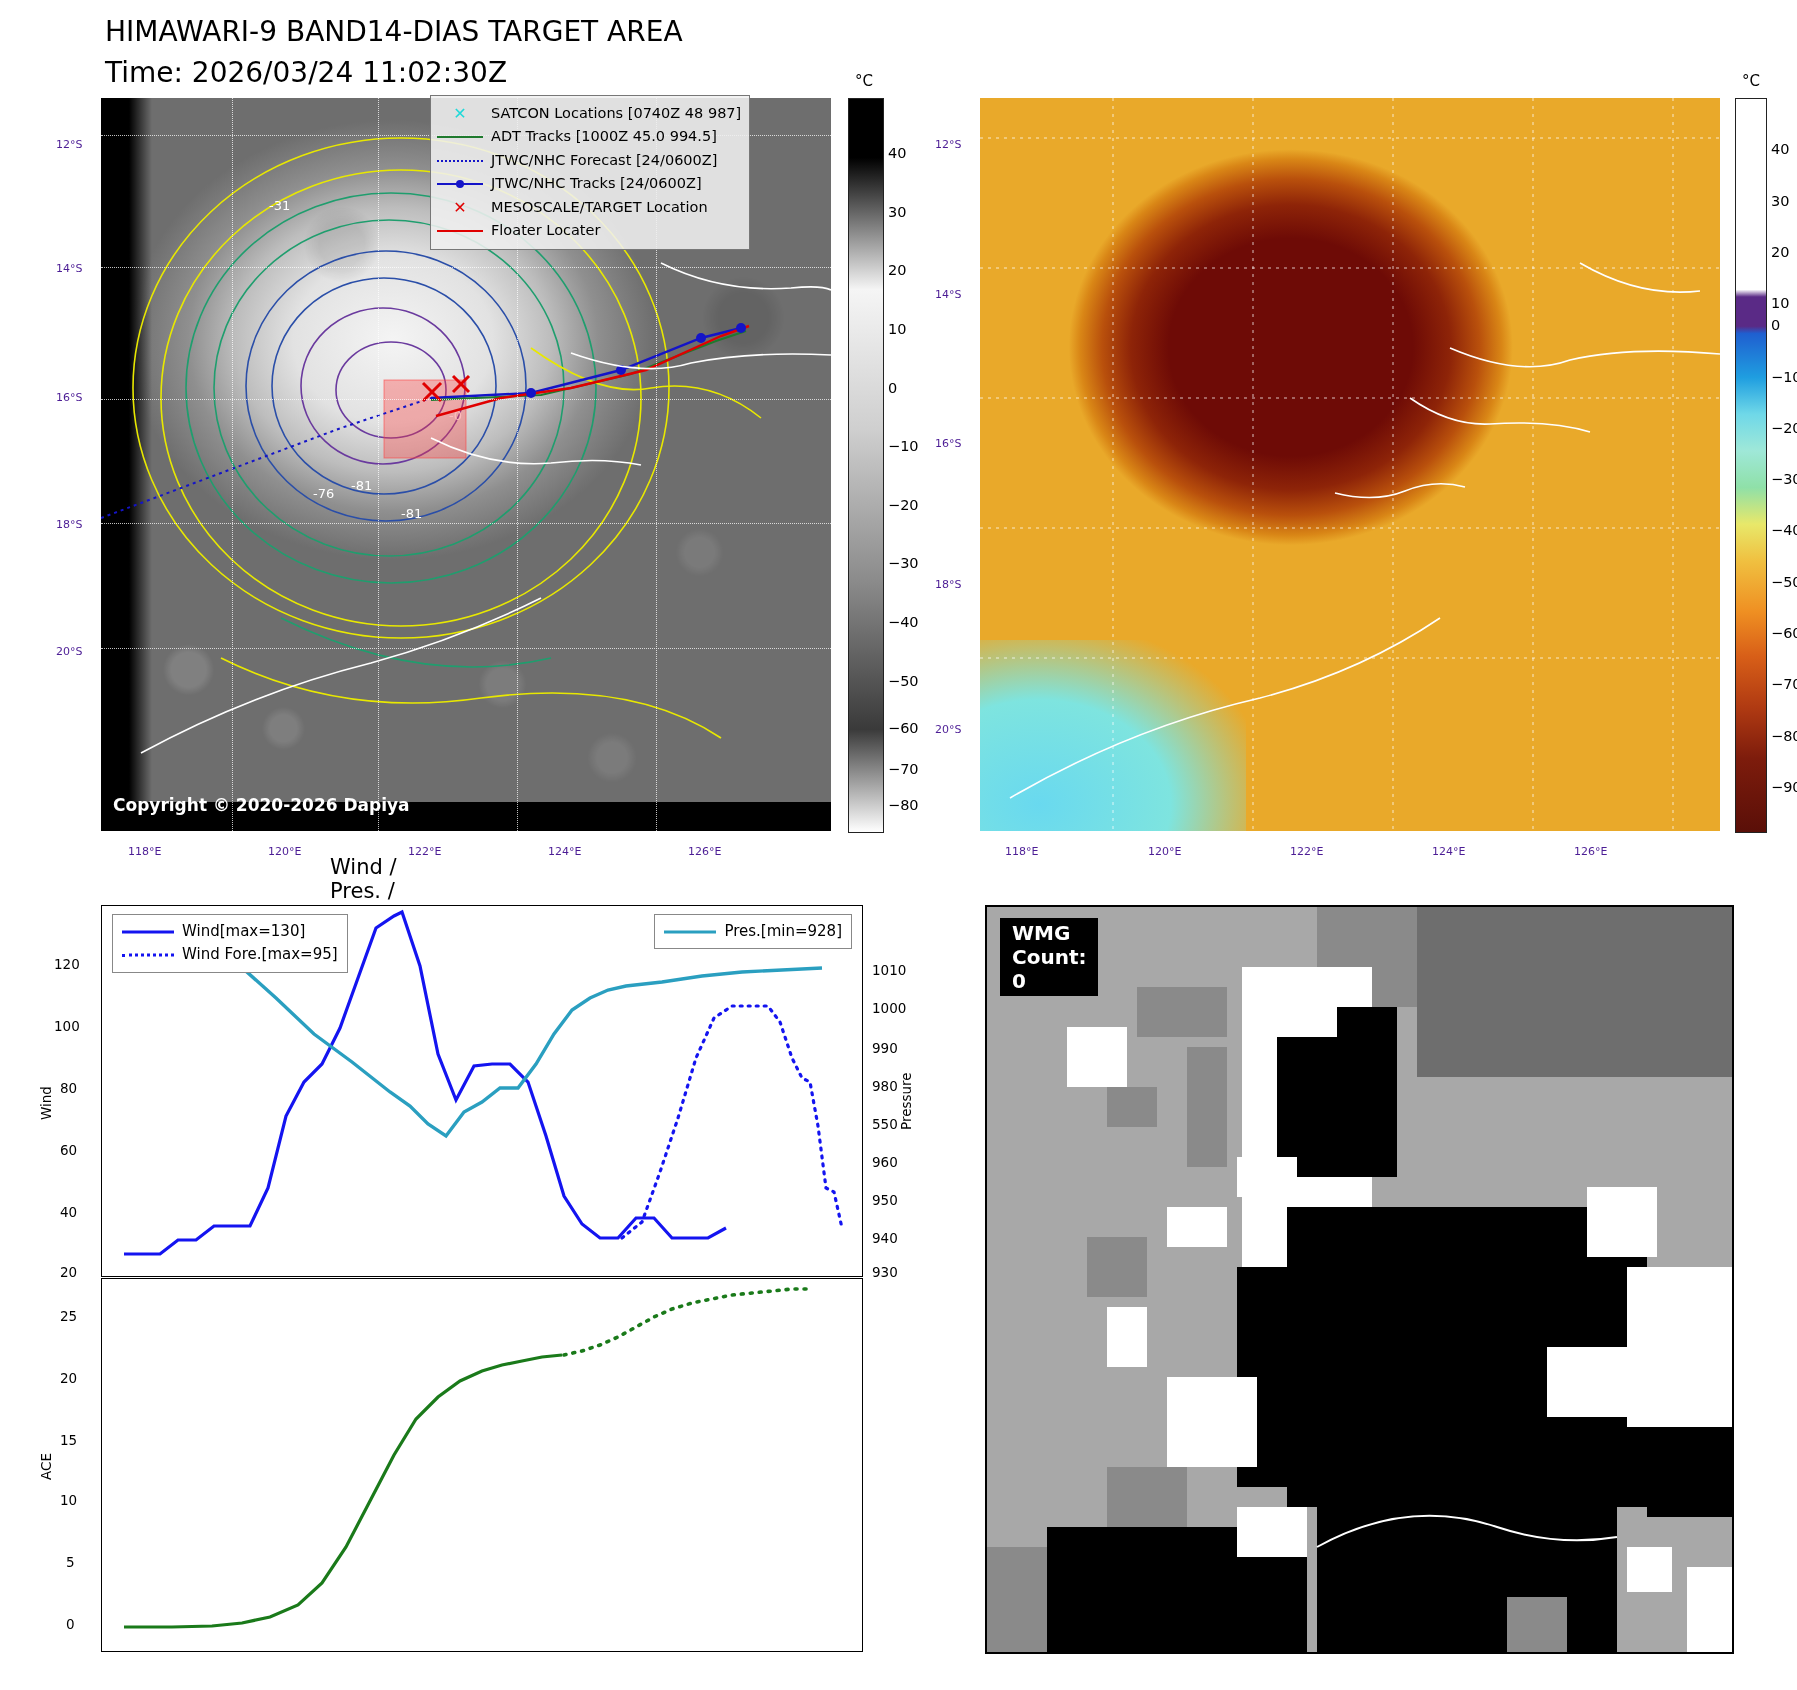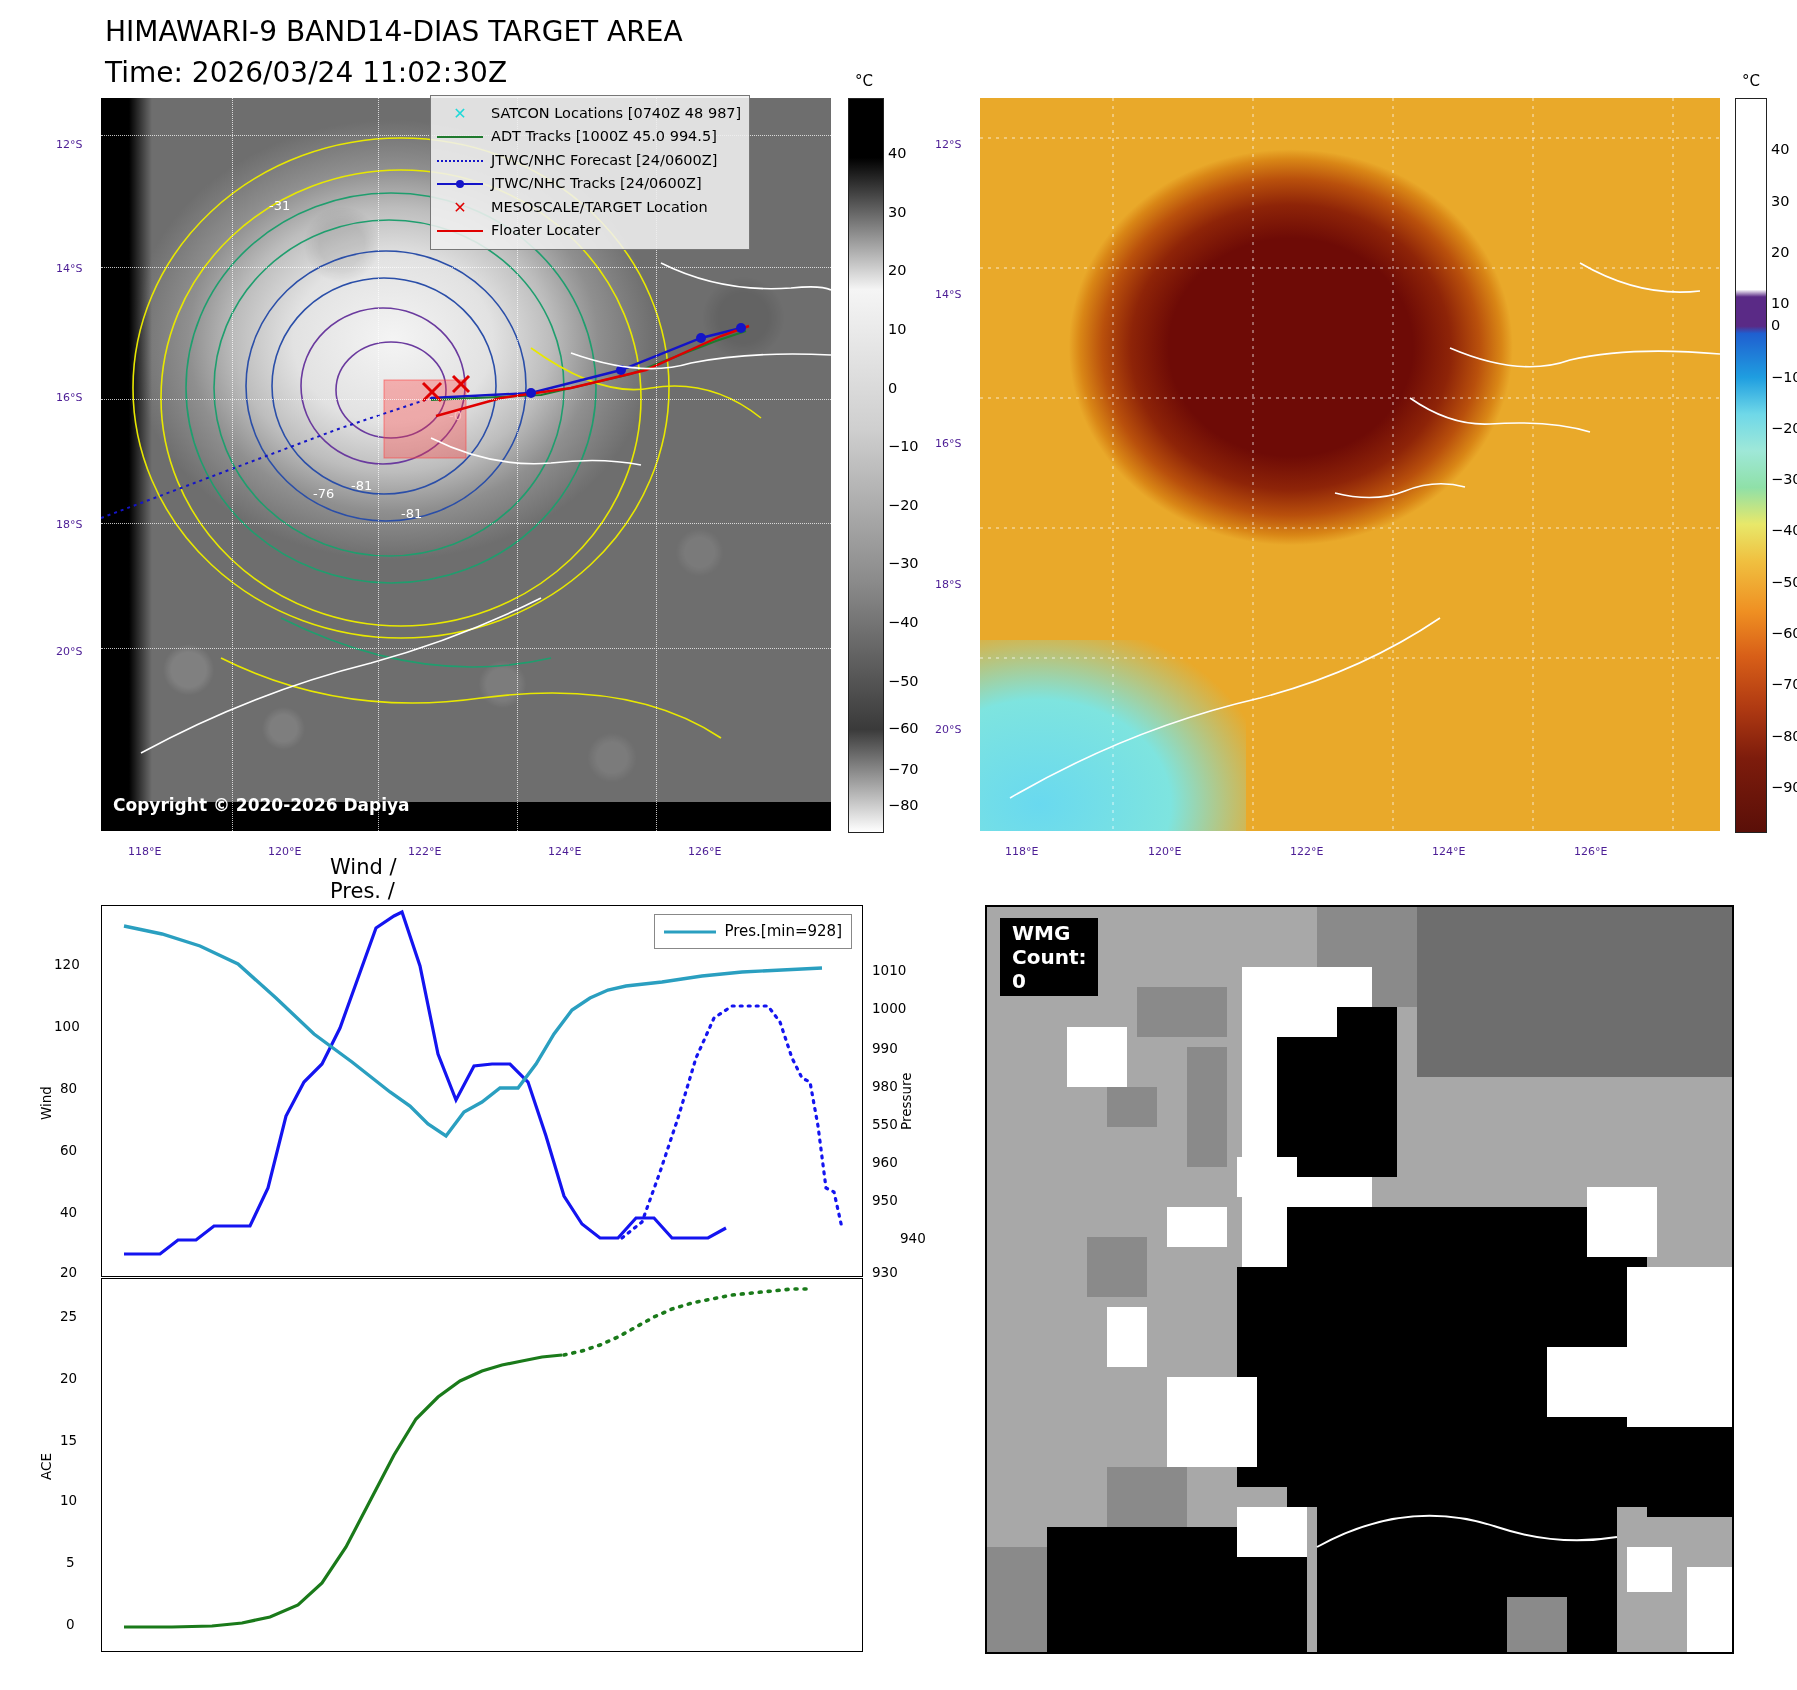"Wind[max=130]" div.legendbox { html: none -> <div> <div> <span> <span></span> </span> <span>Wind[max=130]</span> </div> <div> <span> <span></span> </span> <span>Wind Fore.[max=95]</span> </div> </div> }
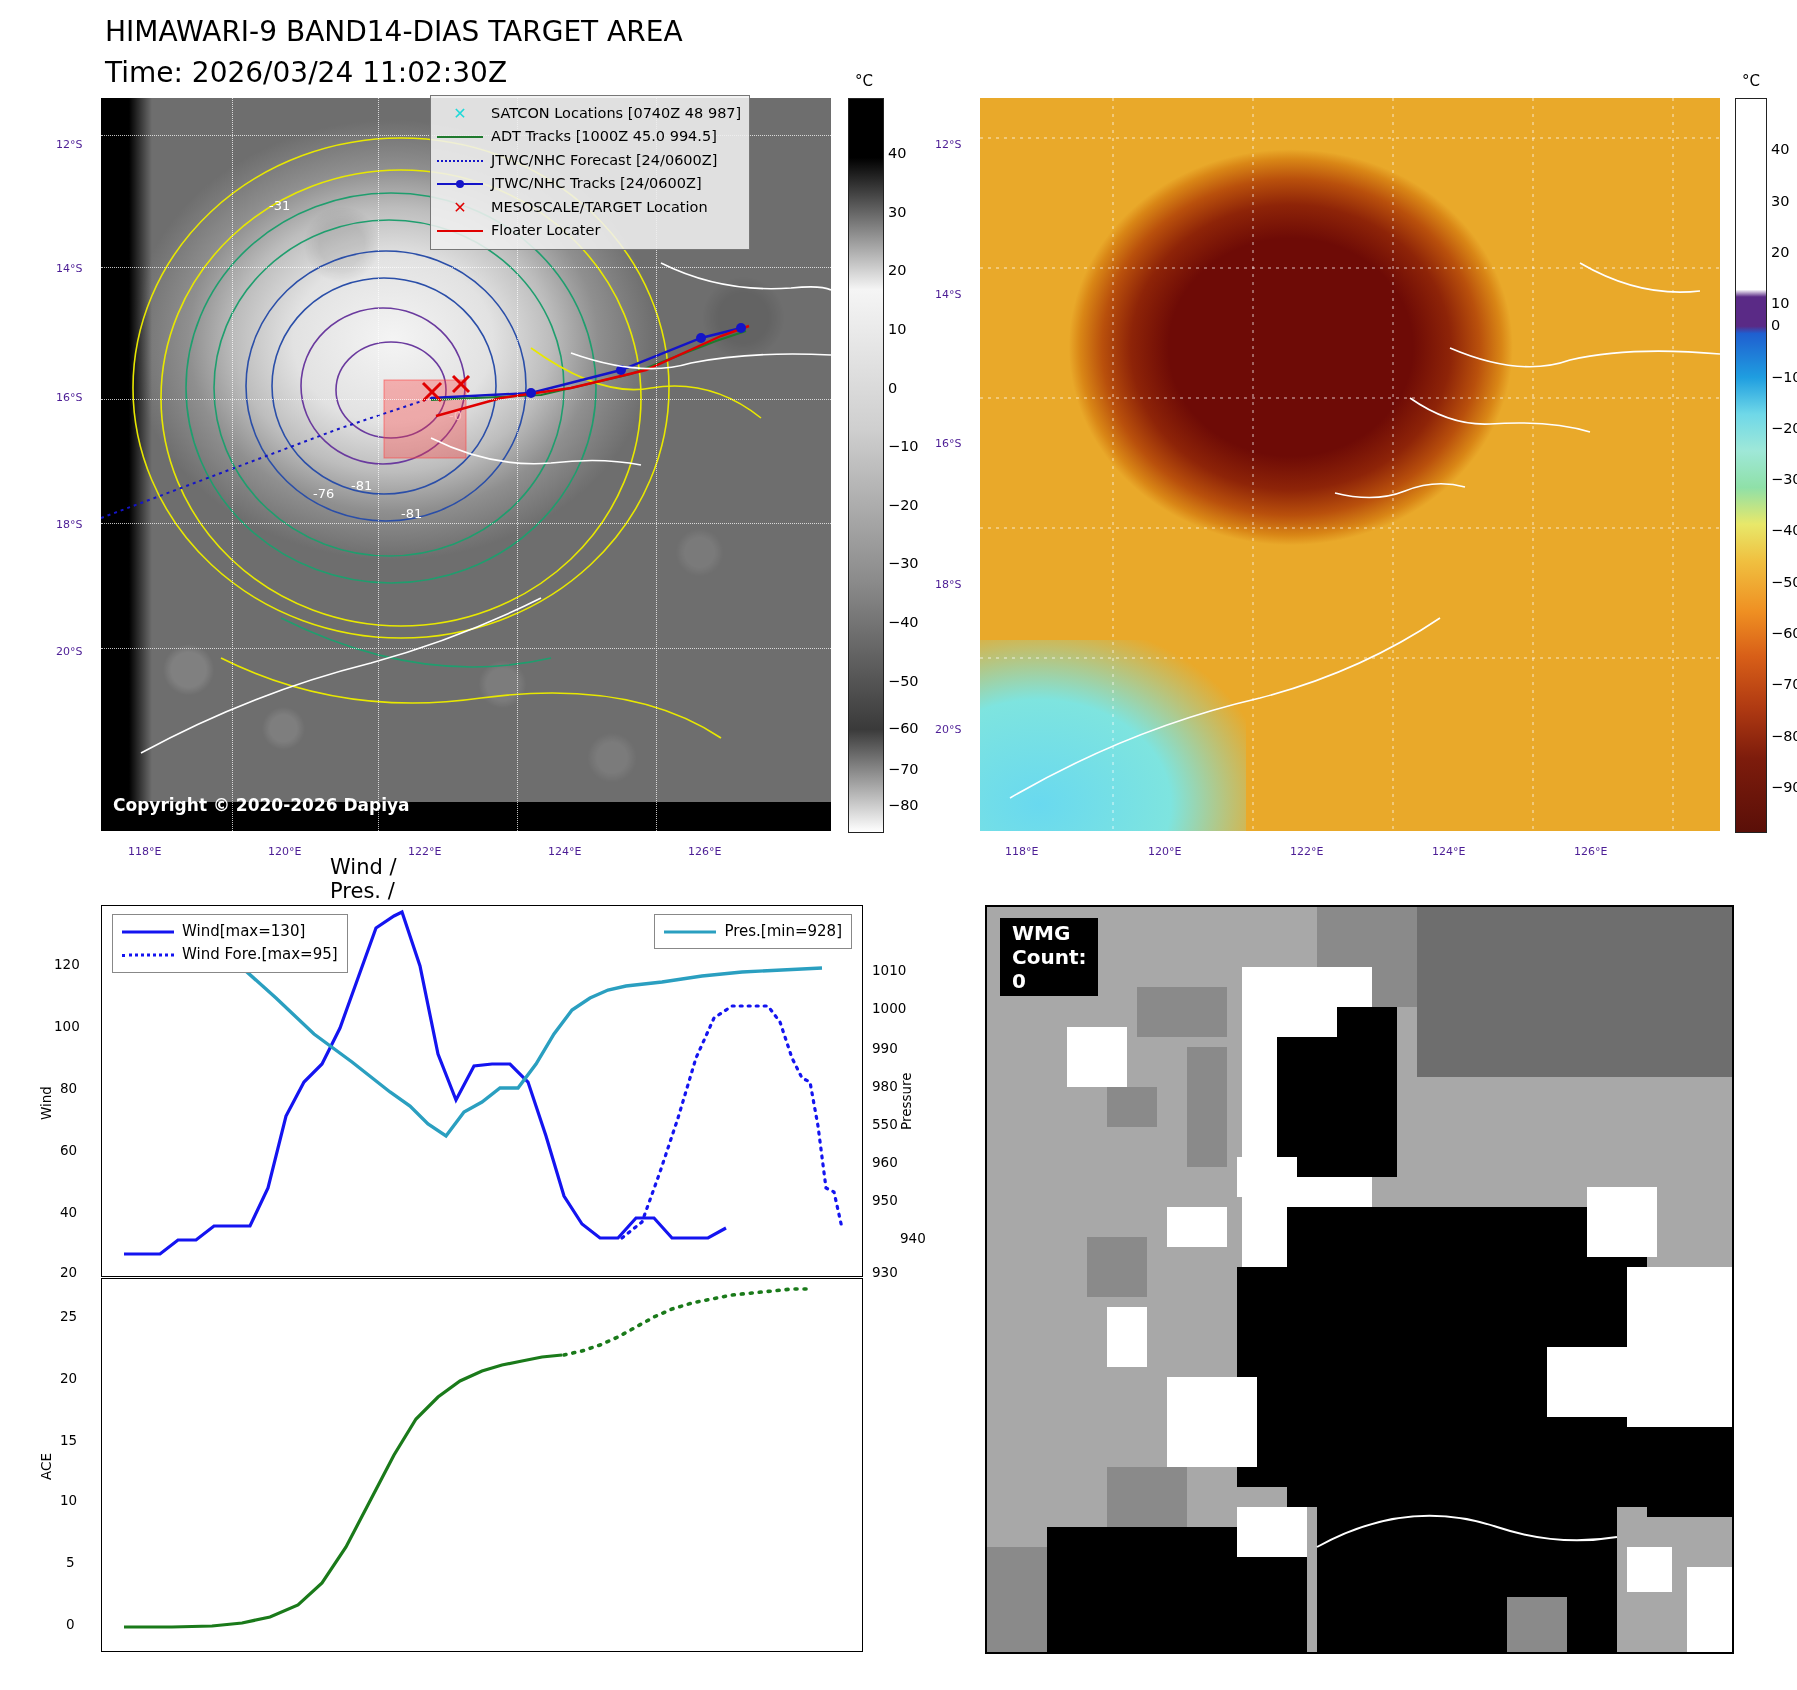"940" div.tickl { left: 900px -> 872px }
